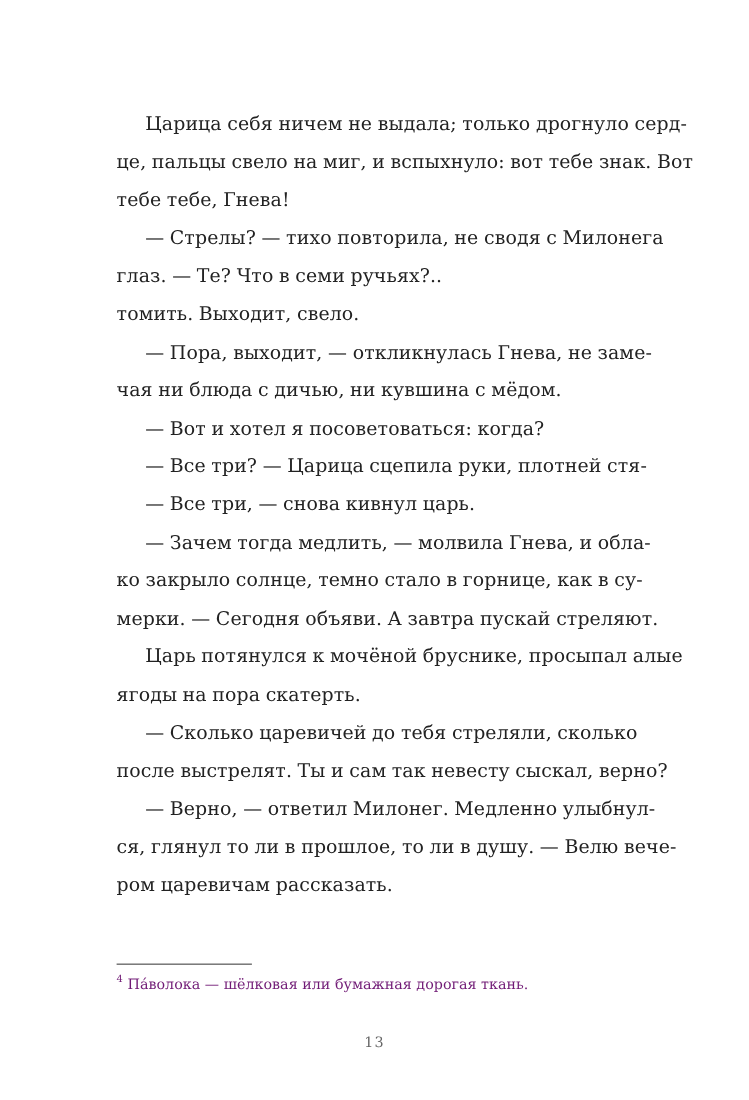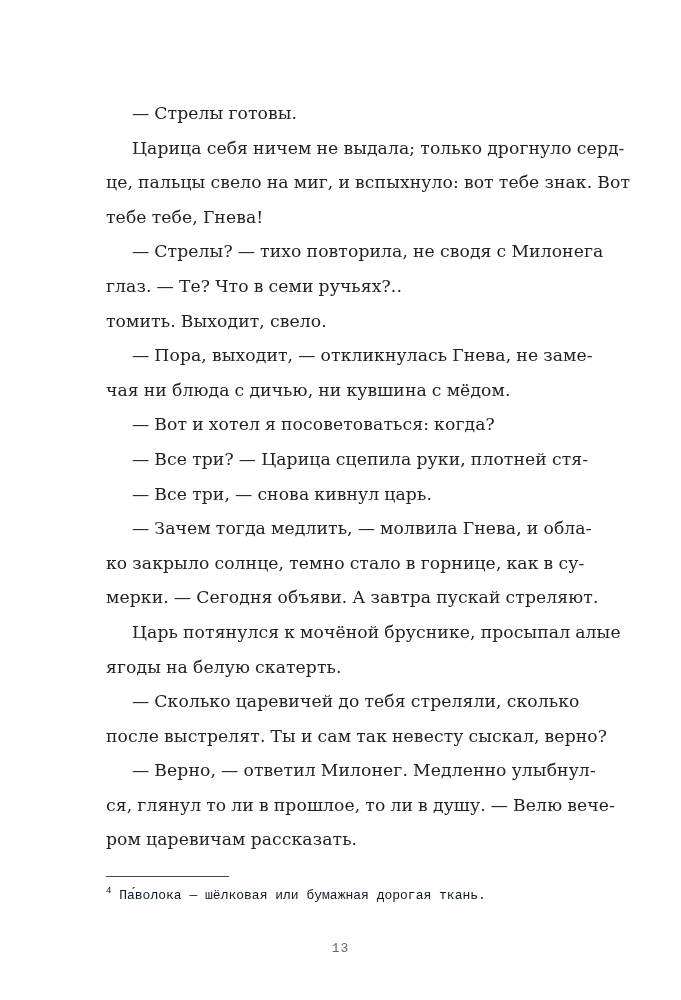"— Стрелы готовы." div.line { html: <div>— Стрелы готовы.</div> -> none }
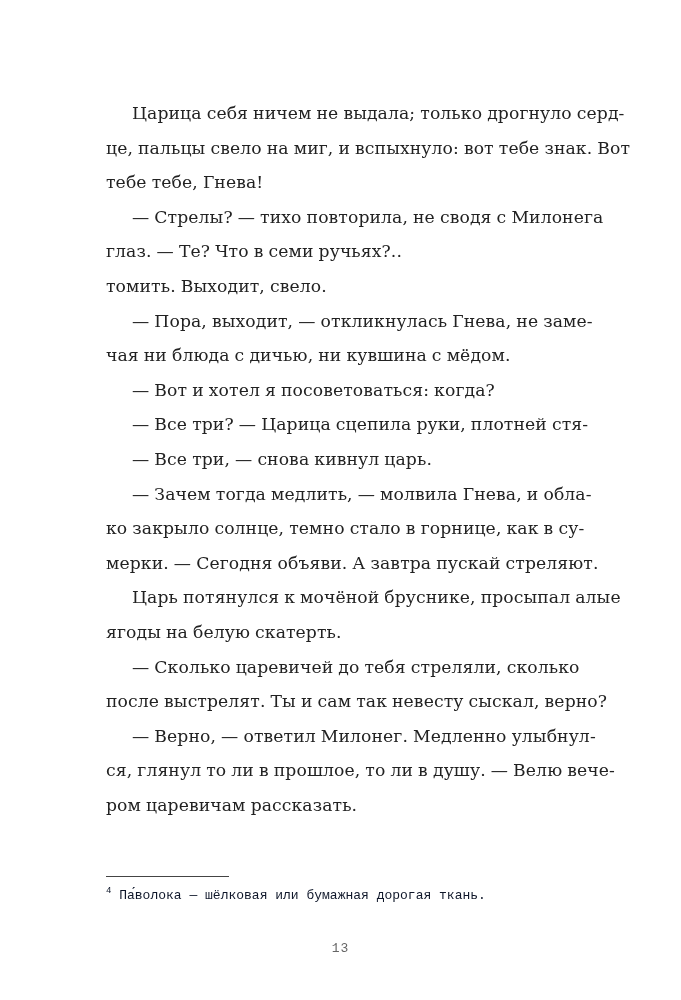"ягоды на белую скатерть." div.line { text: белую -> пора }
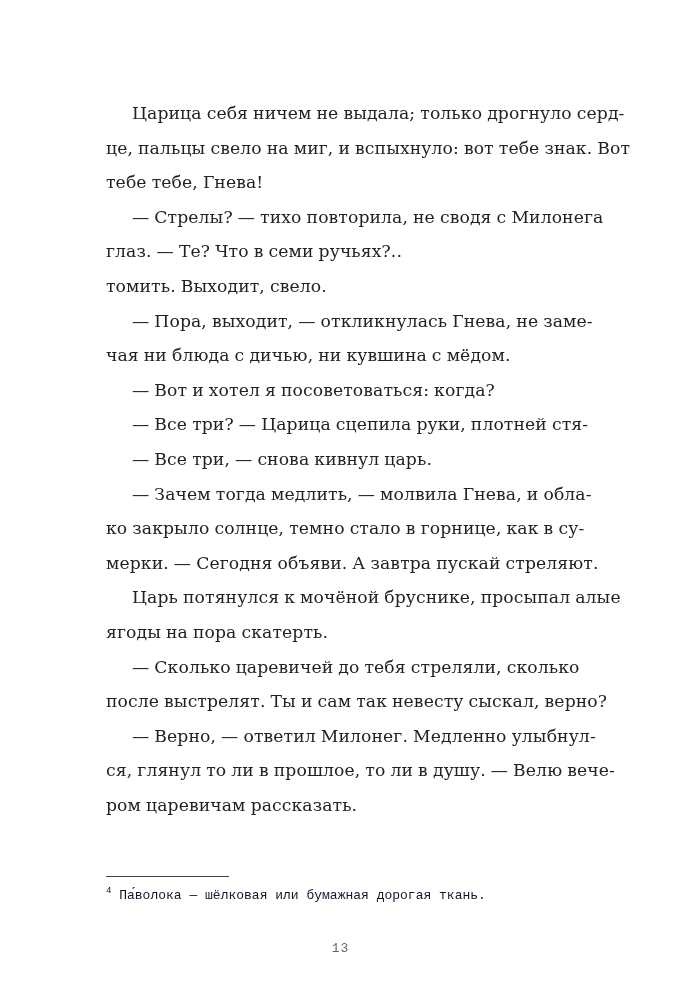"4 Па́волока — шёлковая или" .footnote { color: #0f172a -> #701a75; font-family: Liberation Mono, monospace -> none }
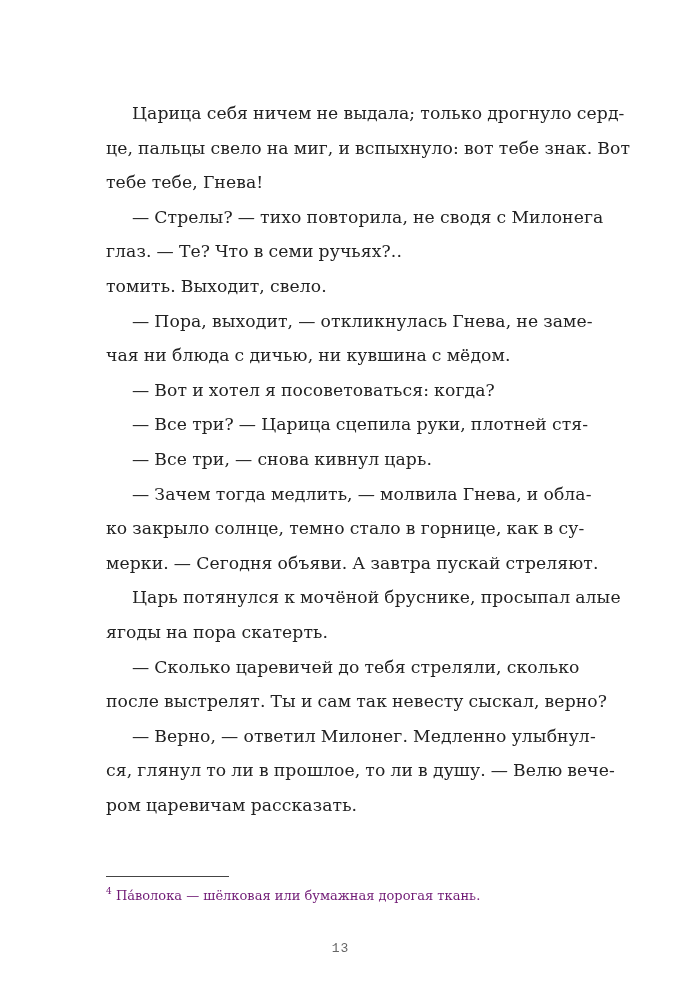"13" .page-number { font-family: Liberation Mono, monospace -> none }
